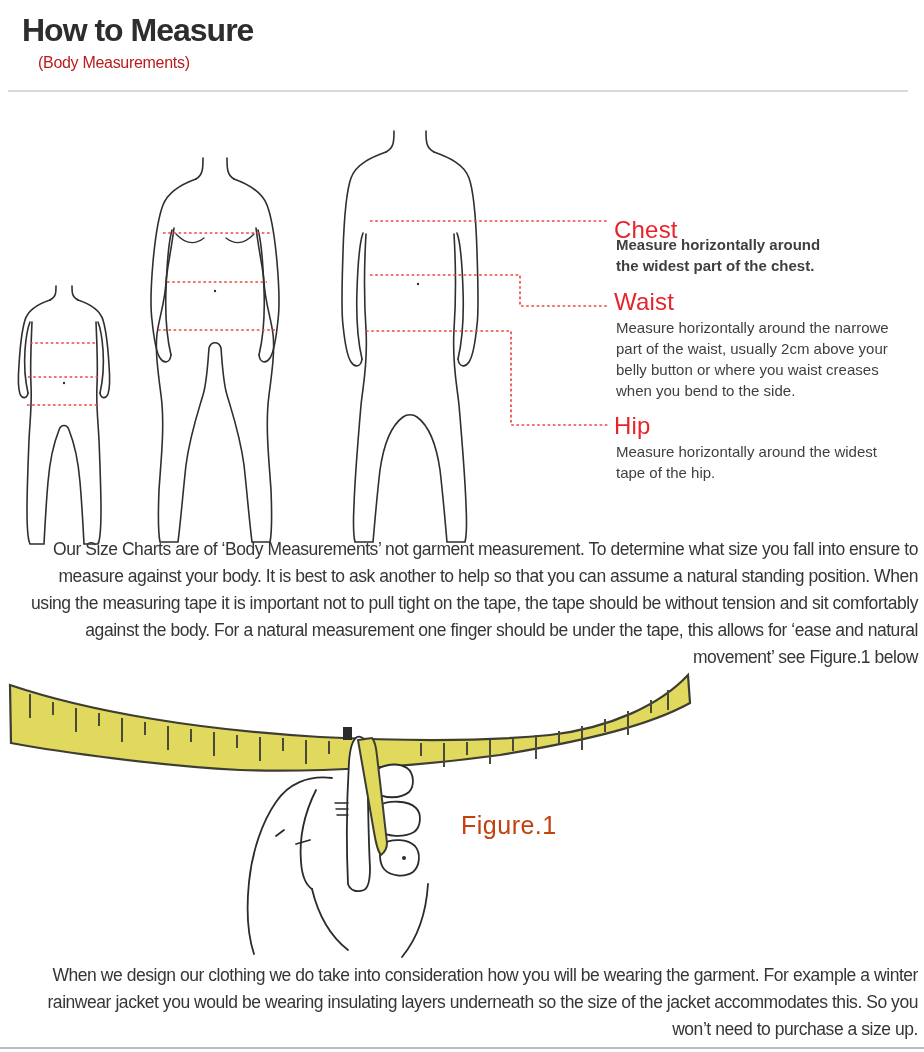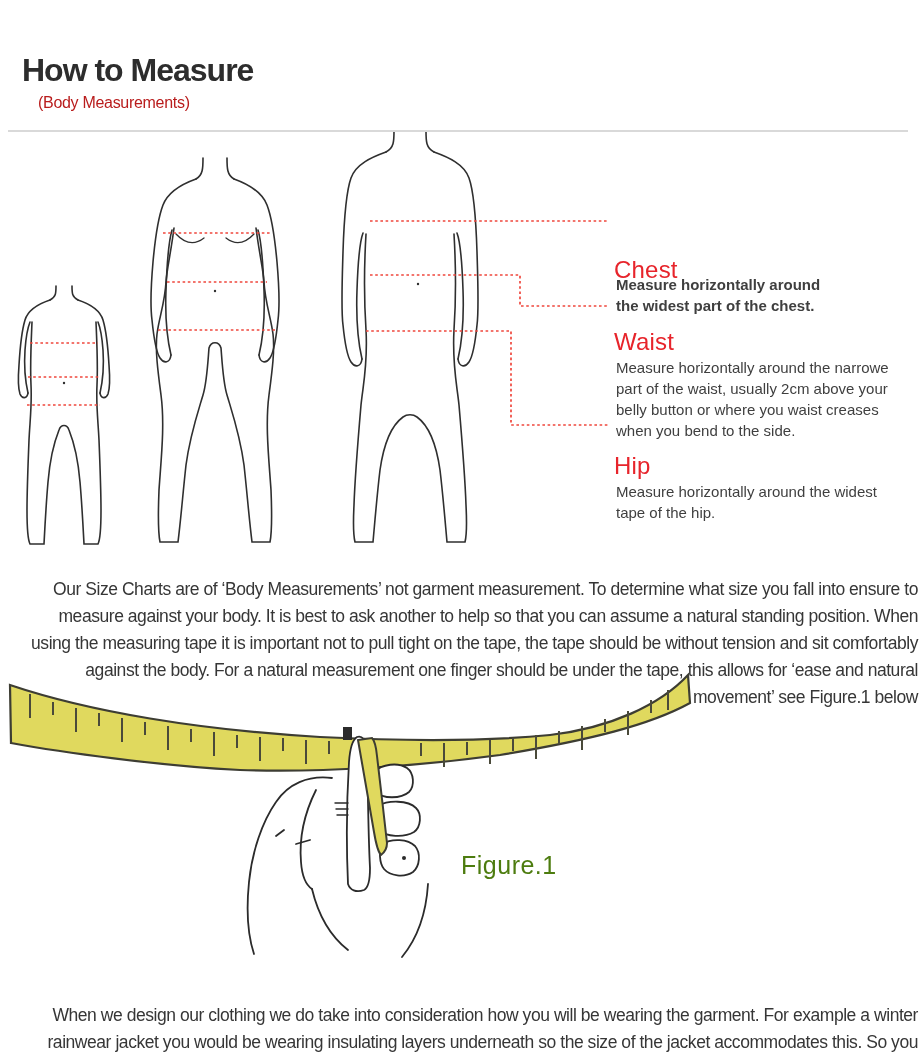"How to Measure" .abs { margin-top: 40px -> none }
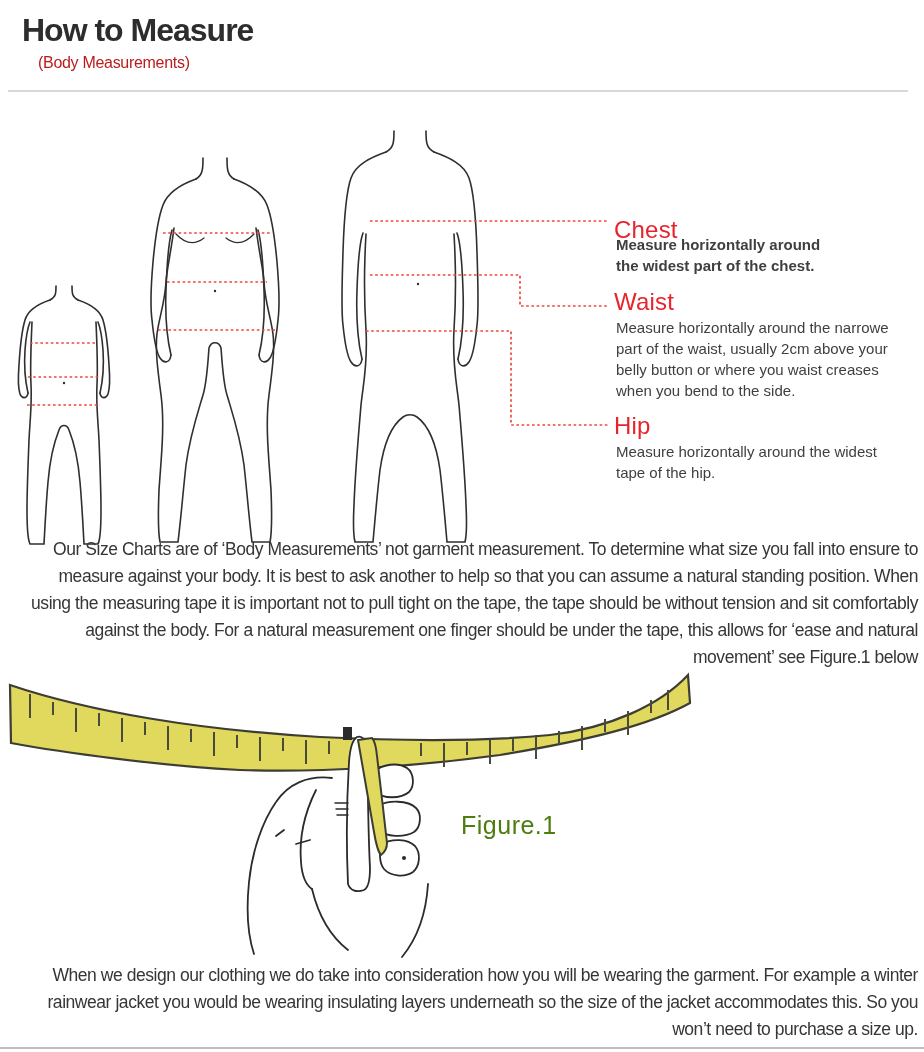"Figure.1" #figure-caption { color: #4d7c0f -> #c2410c }
